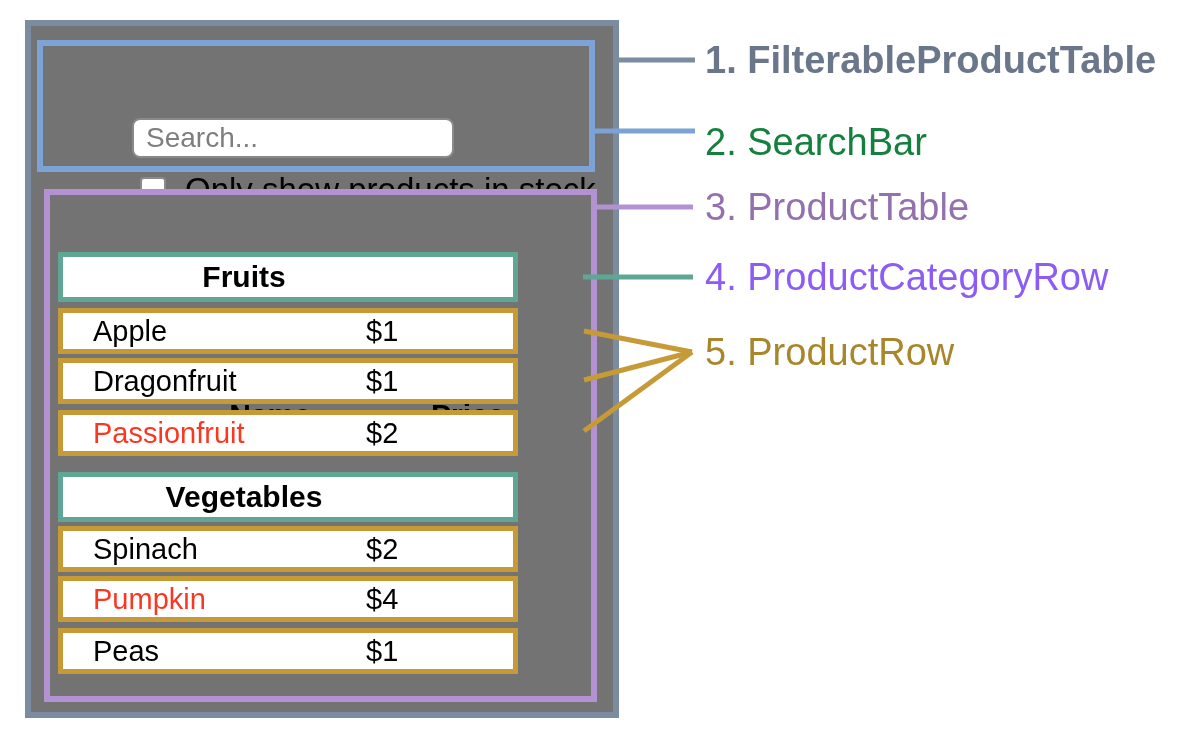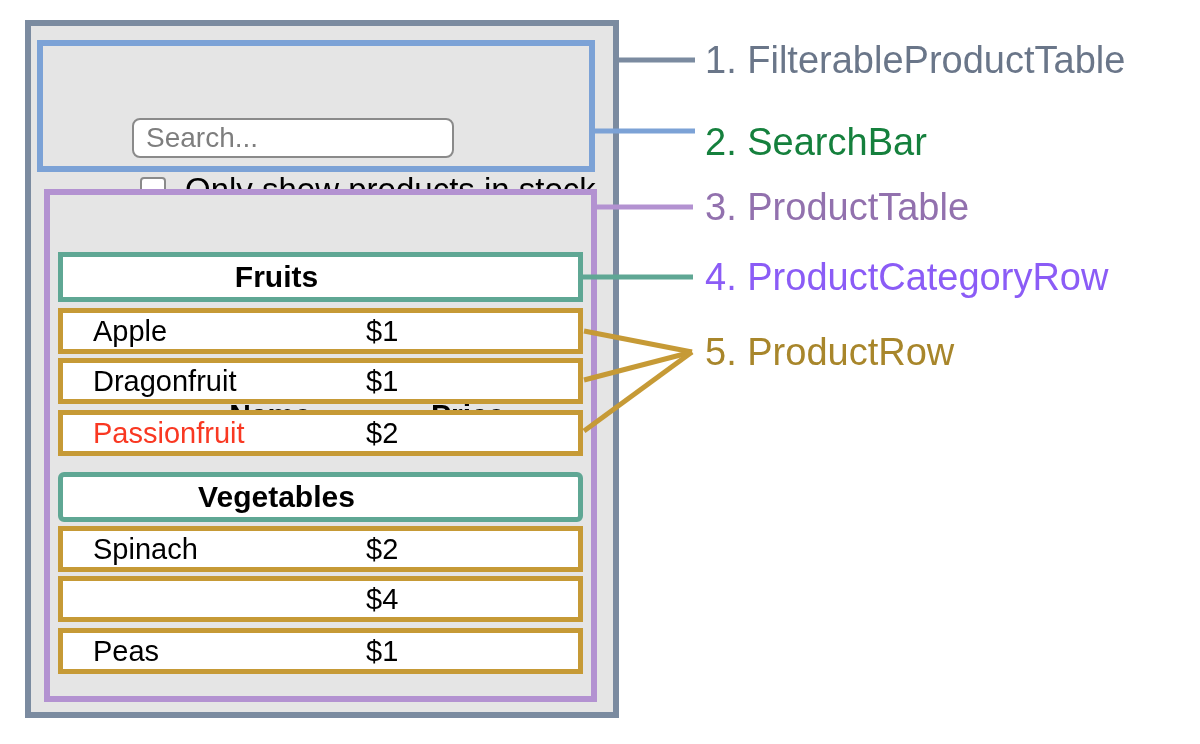"1. FilterableProductTable" div.legend-label { font-weight: none -> bold }
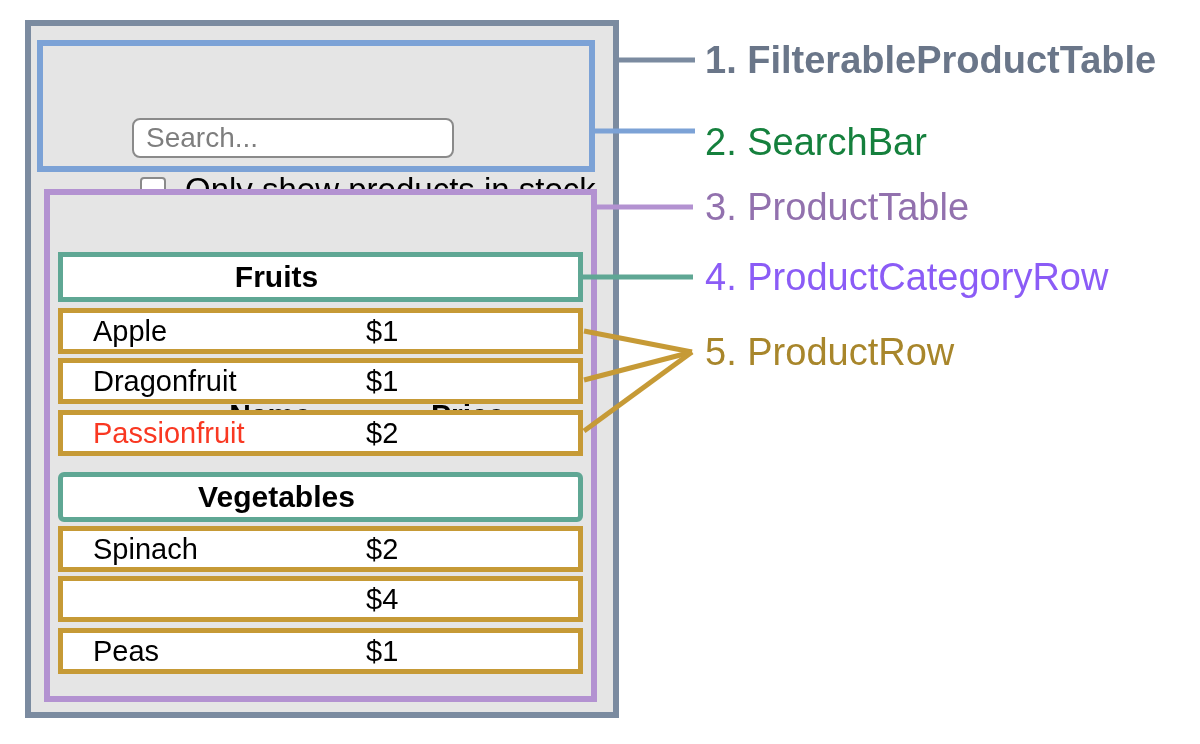"Search..." .box { background: #e5e5e5 -> #737373 }
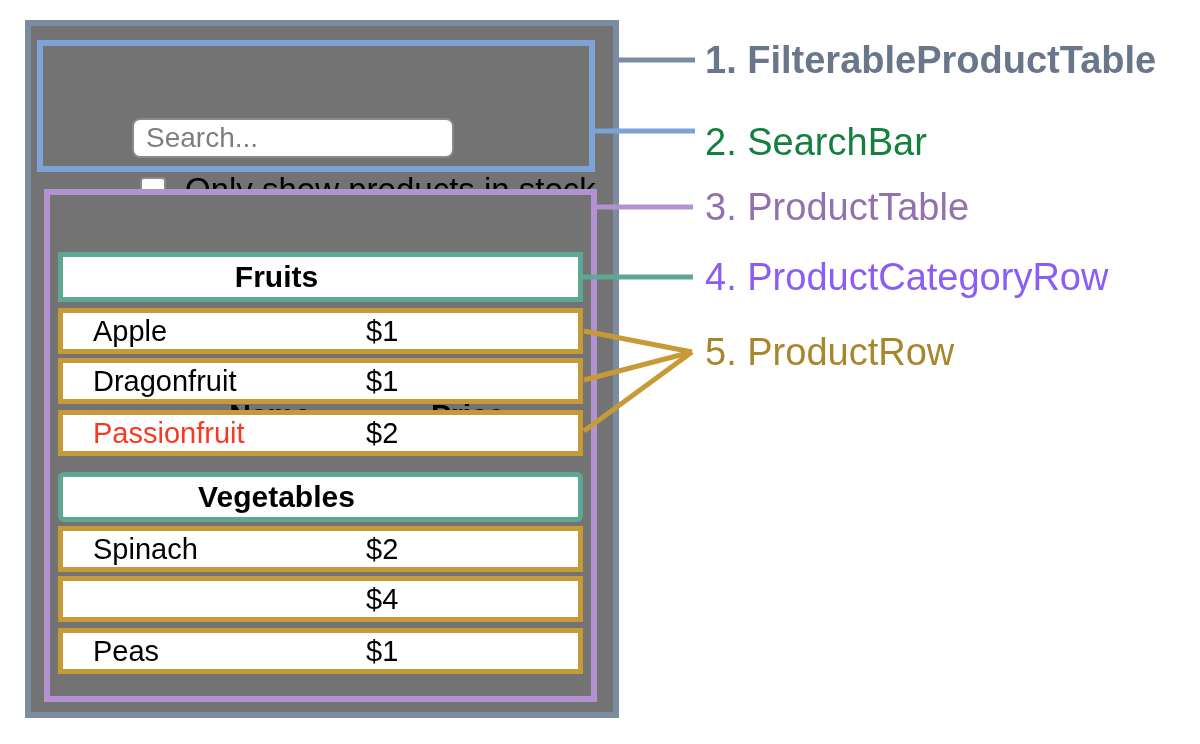"Fruits" .category-row, .product-row { width: 525px -> 460px }
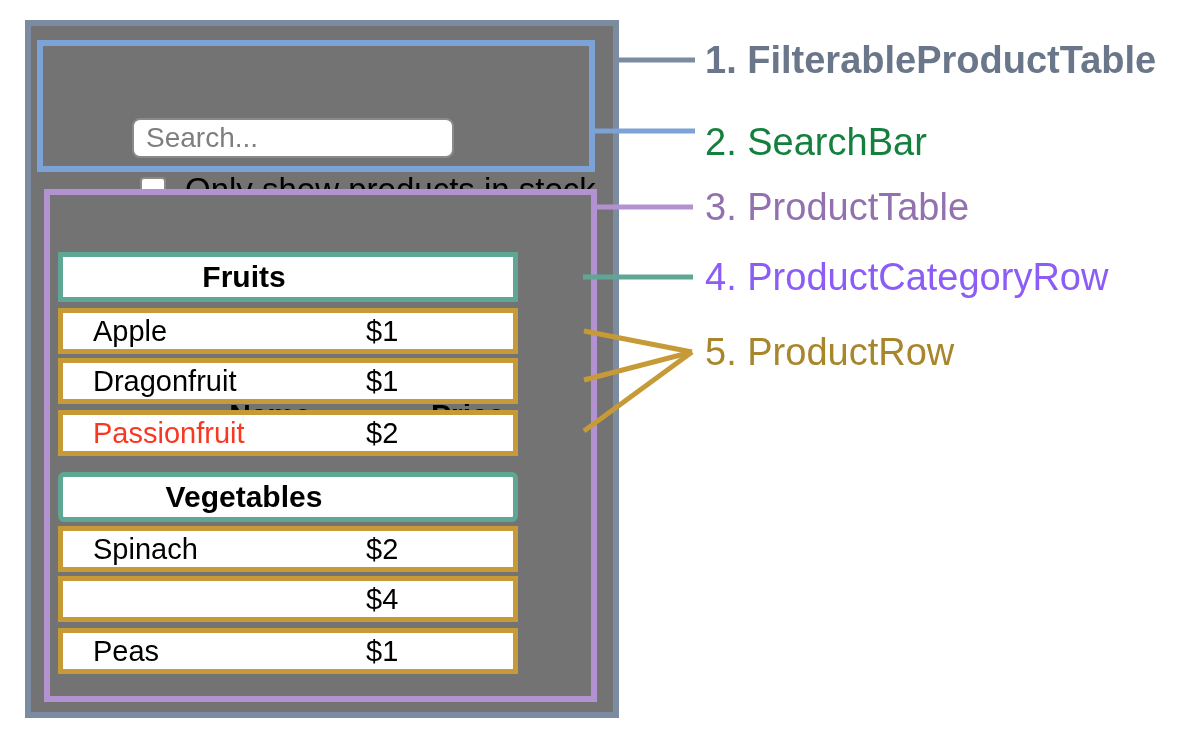"Vegetables" div.category-row { border-radius: 6px -> none }
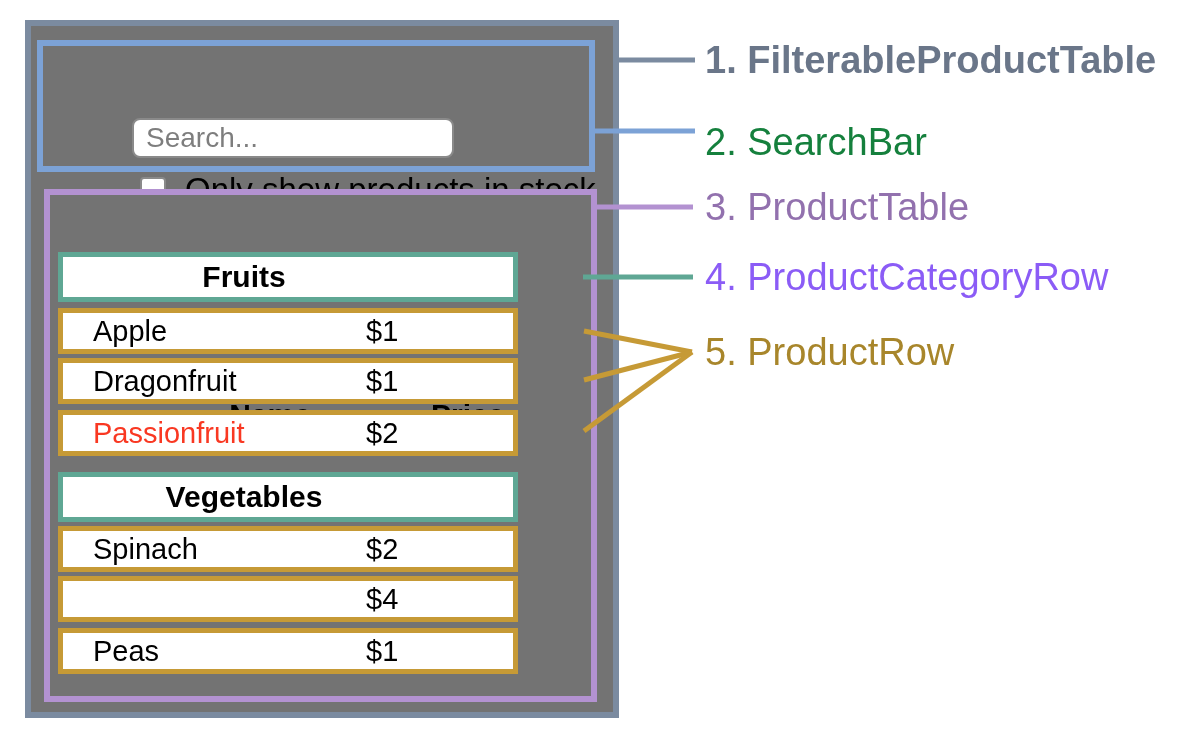"Pumpkin" span.p-name { html: none -> <span>Pumpkin</span> }
